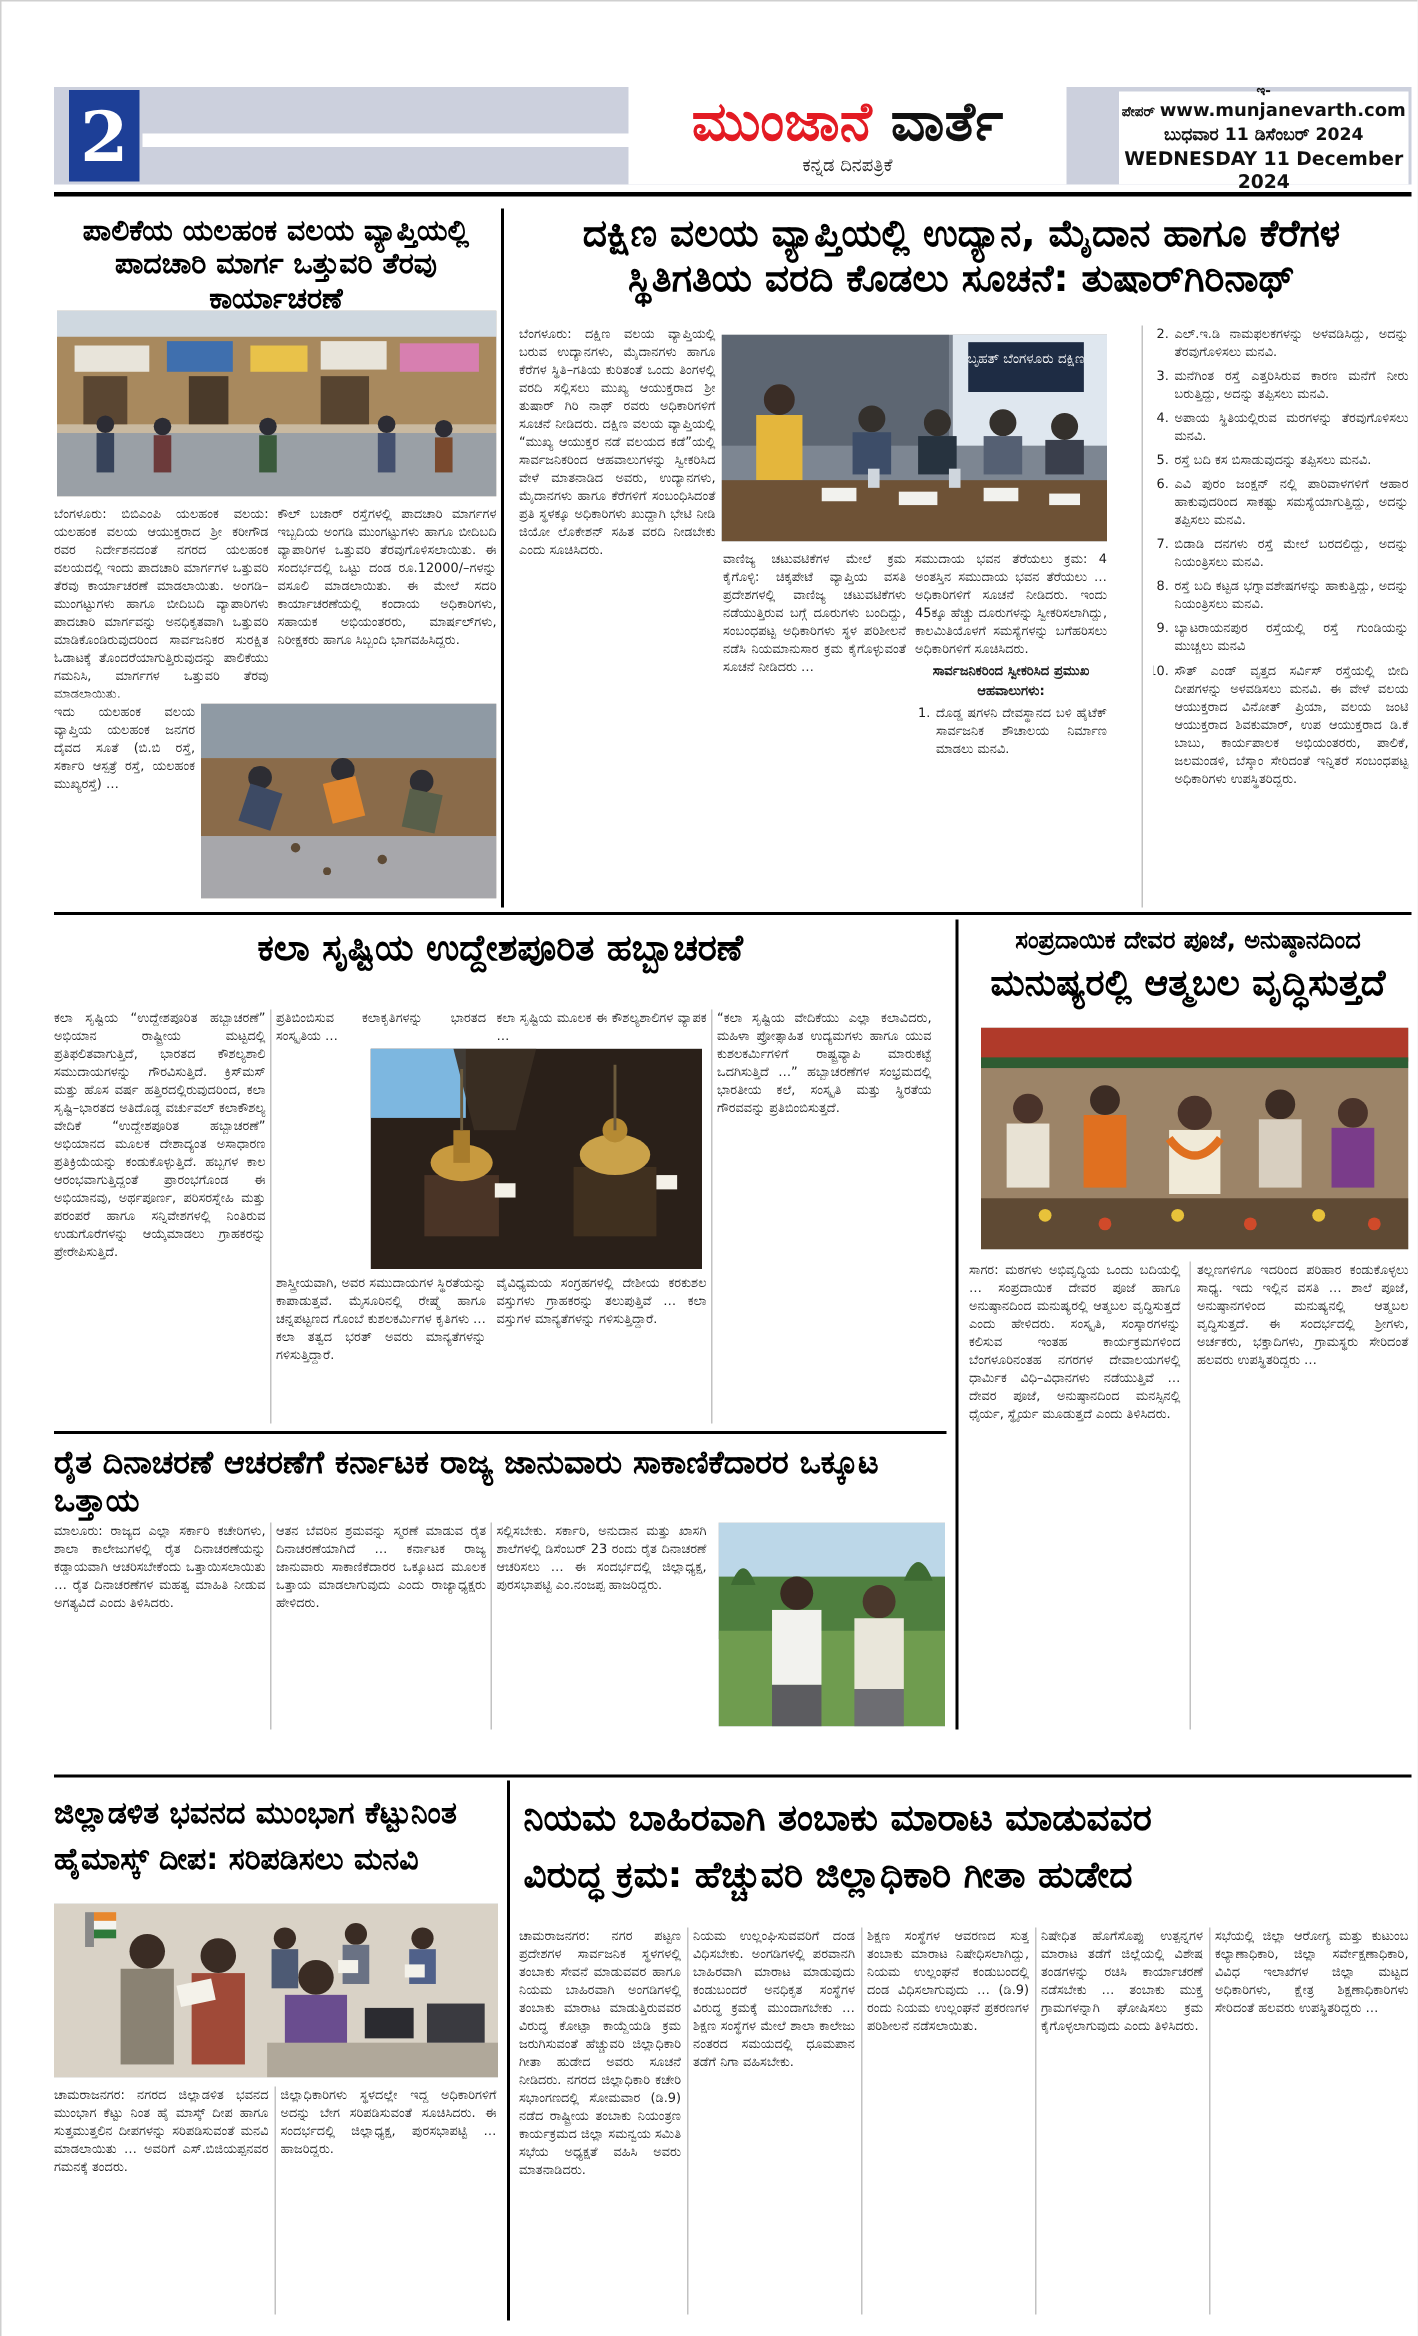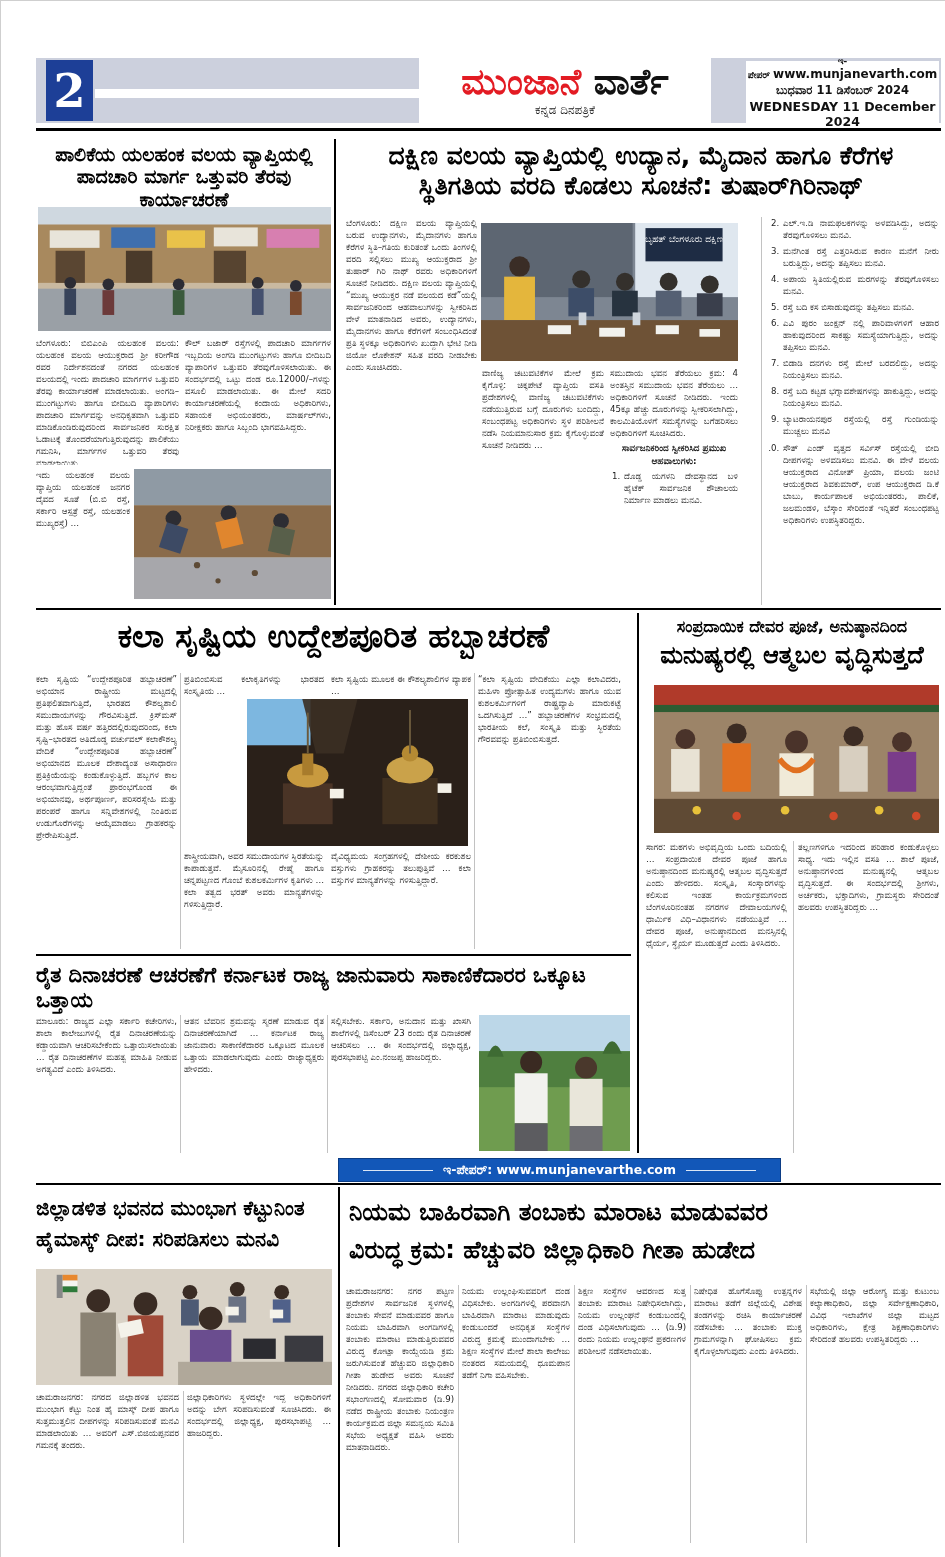"ದೊಡ್ಡ ಯಗಳನಿ ದೇವಸ್ಥಾನದ ಬಳಿ ಹೈಟೆಕ್" li { text: ಯಗಳನಿ -> ಷಗಳನಿ }
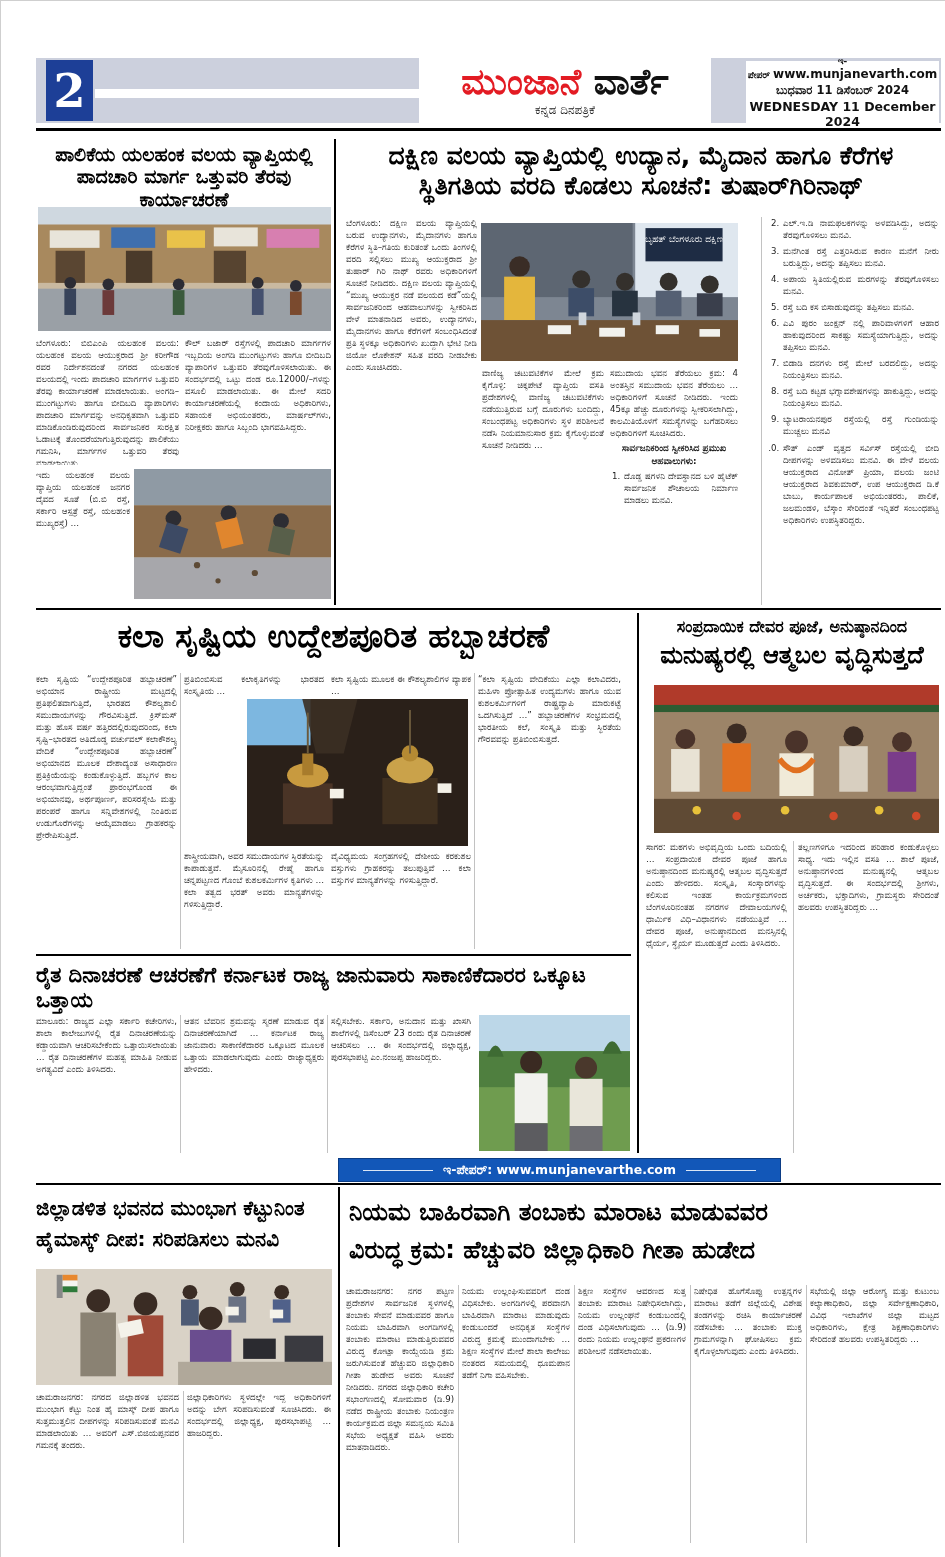"ಕಲಾ ಸೃಷ್ಟಿಯ ಉದ್ದೇಶಪೂರಿತ ಹಬ್ಬಾಚರಣೆ" div.headline { font-size: 32px -> 24px }
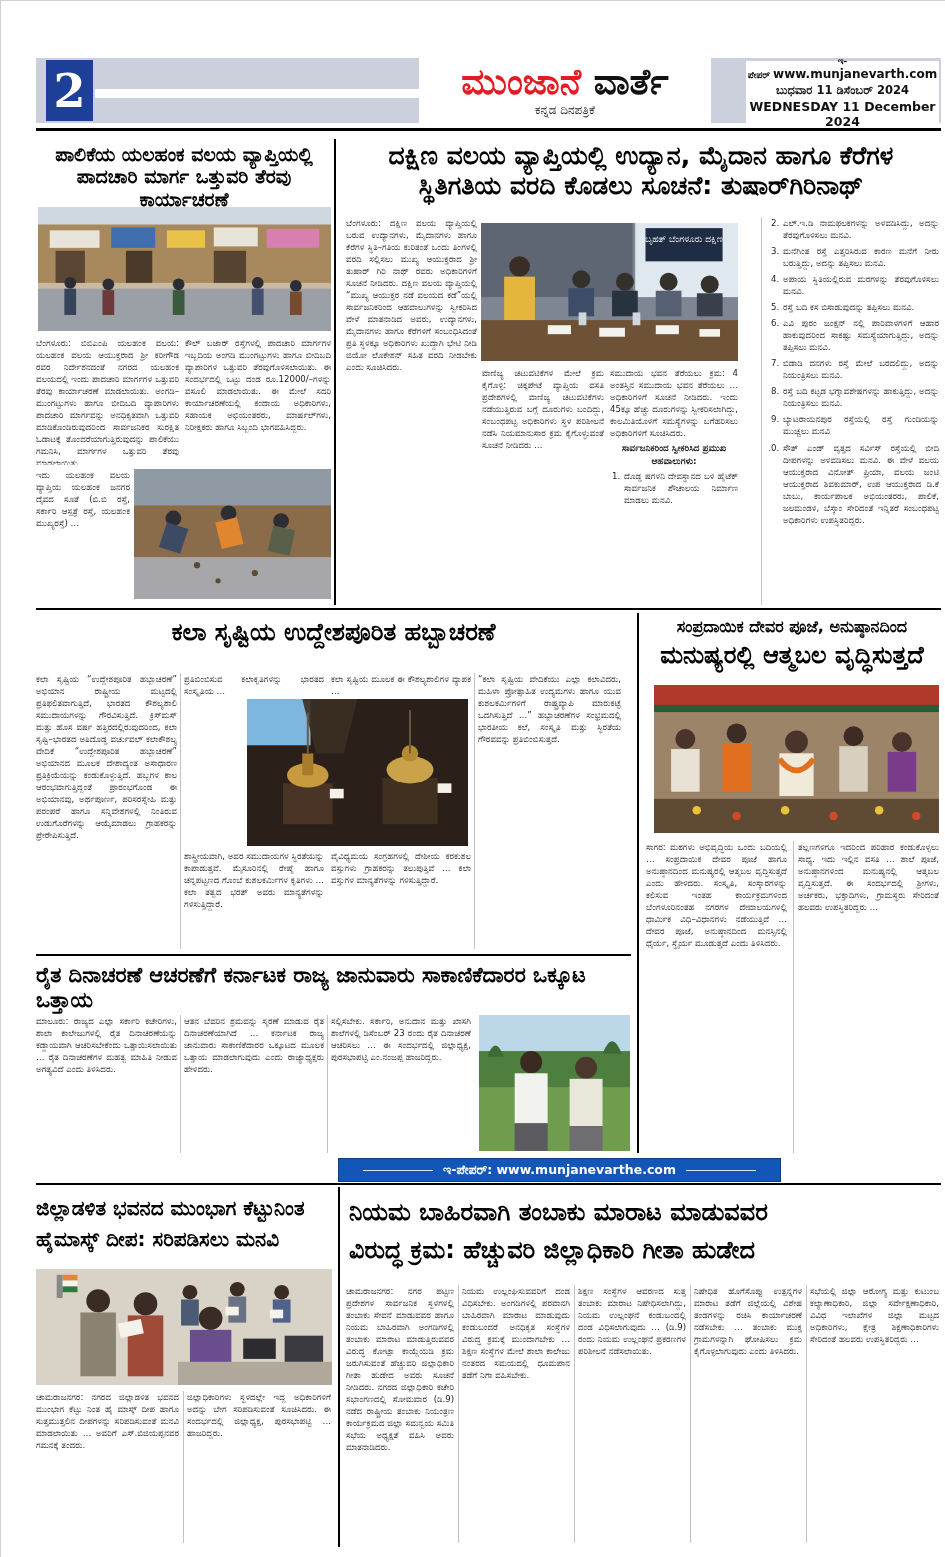"ಇ-ಪೇಪರ್: www.munjanevarthe.com" div.epaper-banner { html: <div> <span></span> <span>ಇ-ಪೇಪರ್: www.munjanevarthe.com</span> <span></span> </div> -> none }
